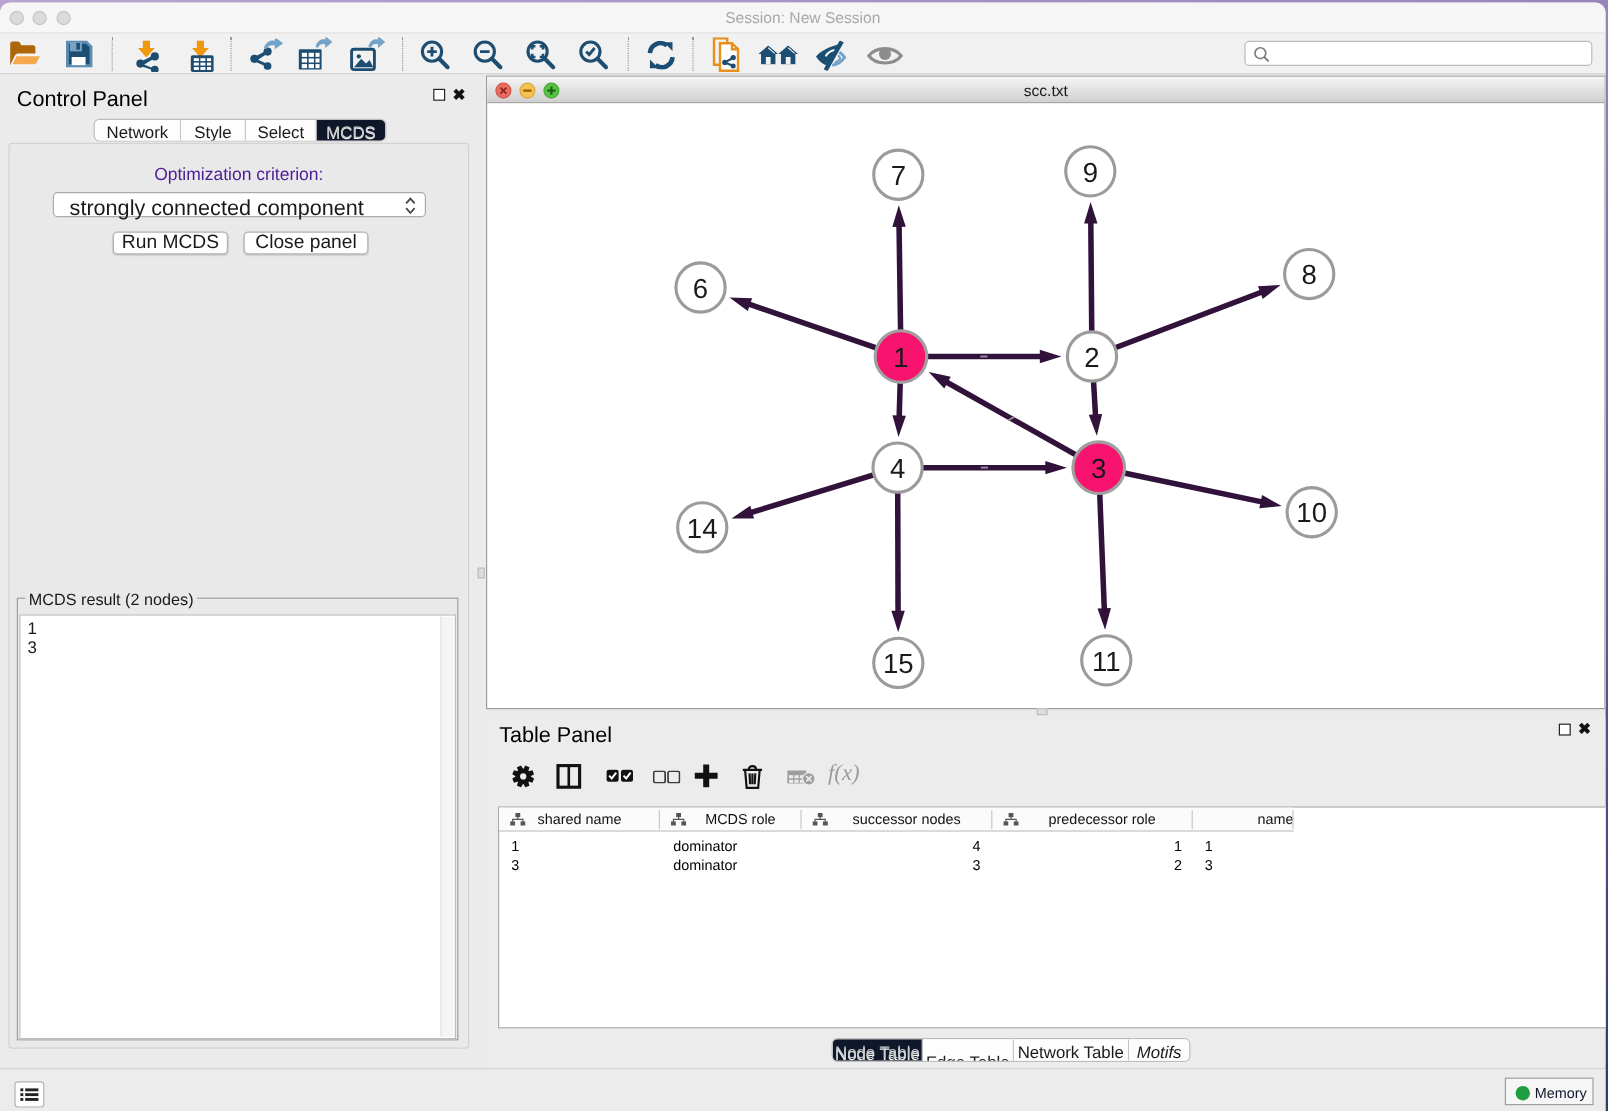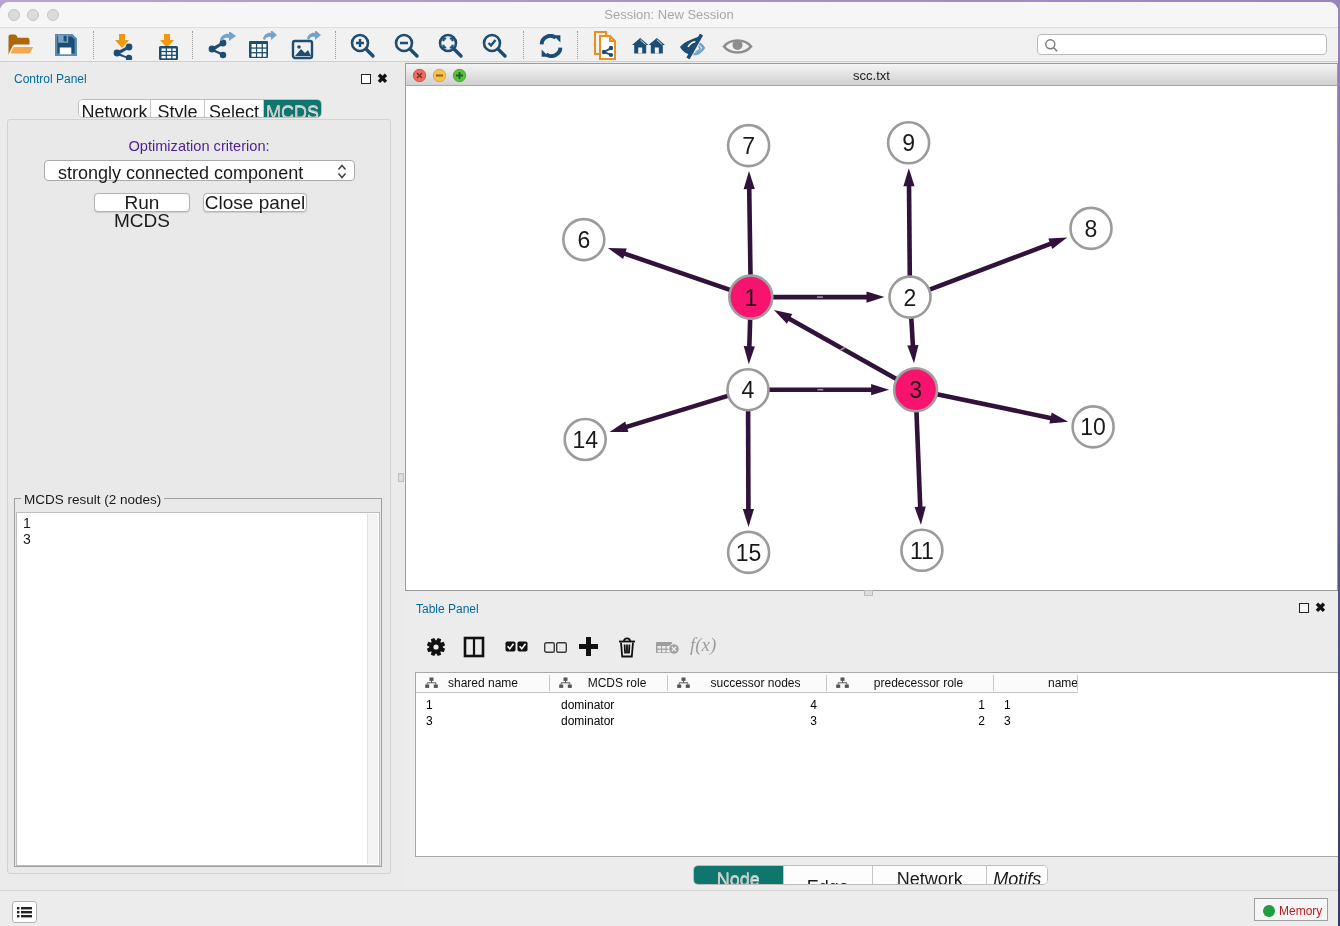"Control Panel" .panel-head { color: #0369a1 -> #000000; font-size: 12px -> 18px }
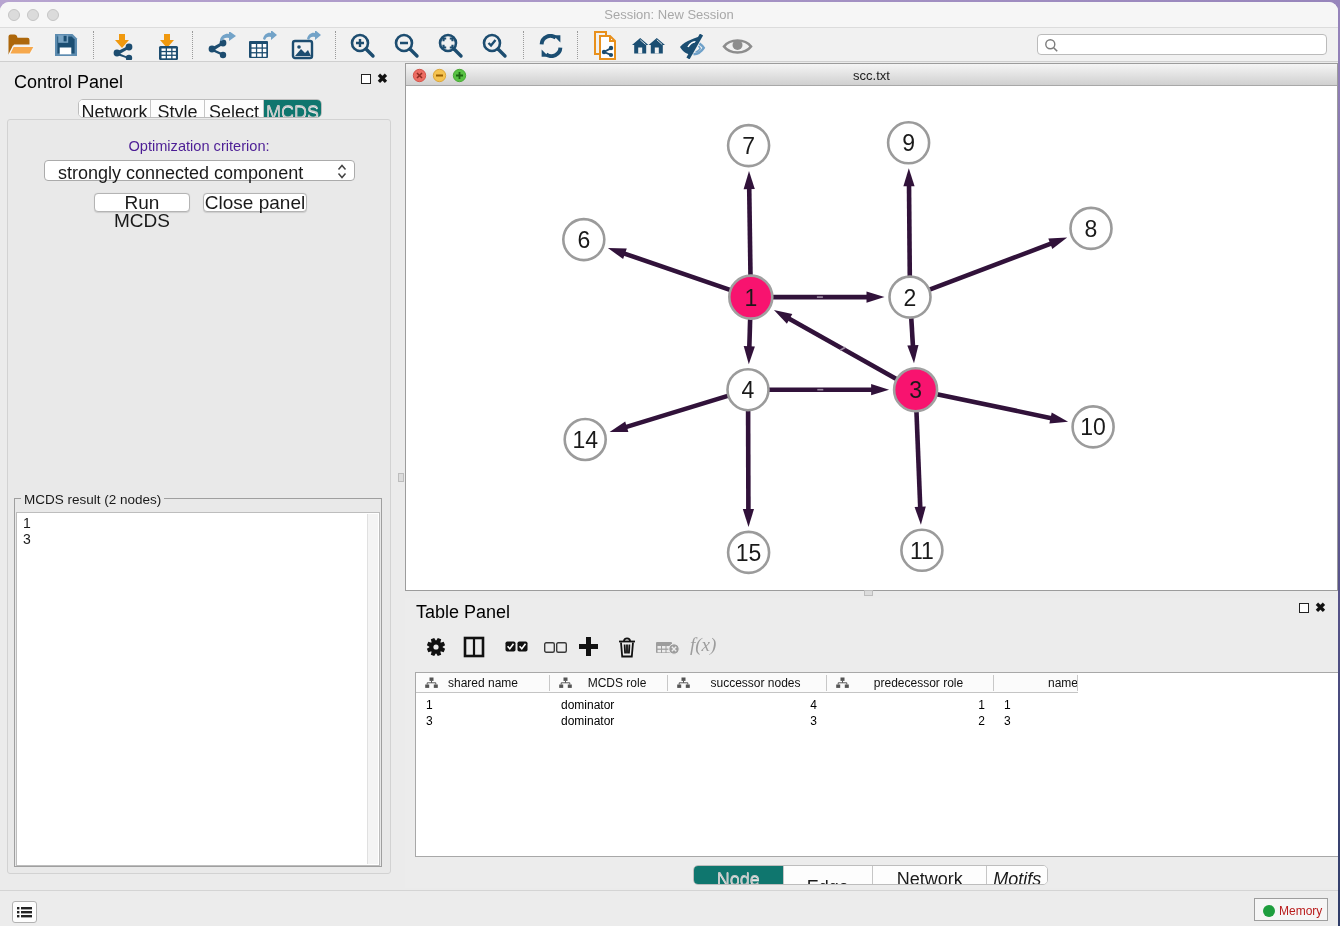"Network" .tabbar .tab { font-size: 18px -> 14px }
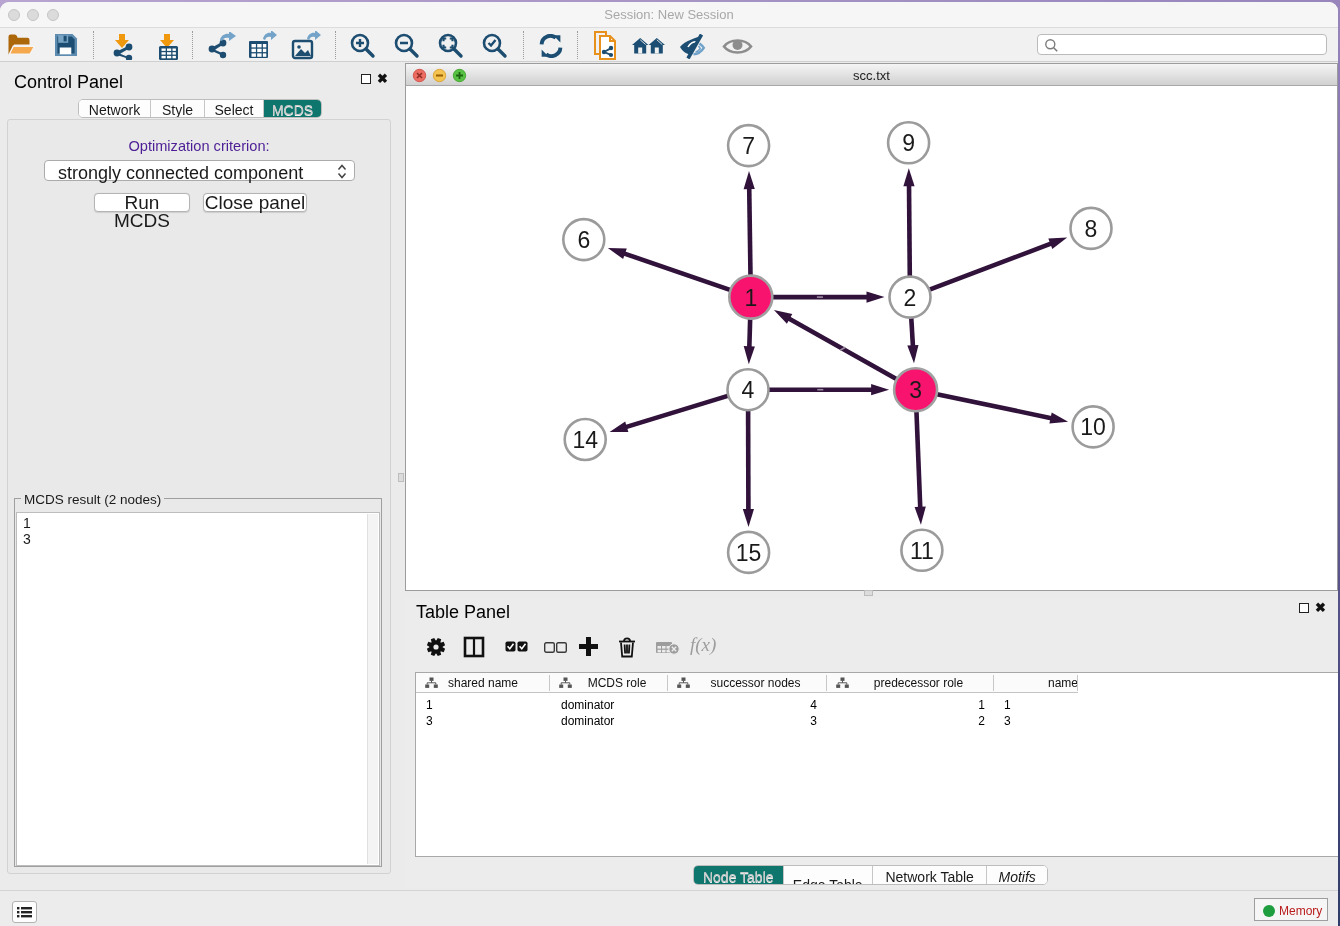"MCDS" .tabbar .tab.sel { background: #0f766e -> #0f172a }
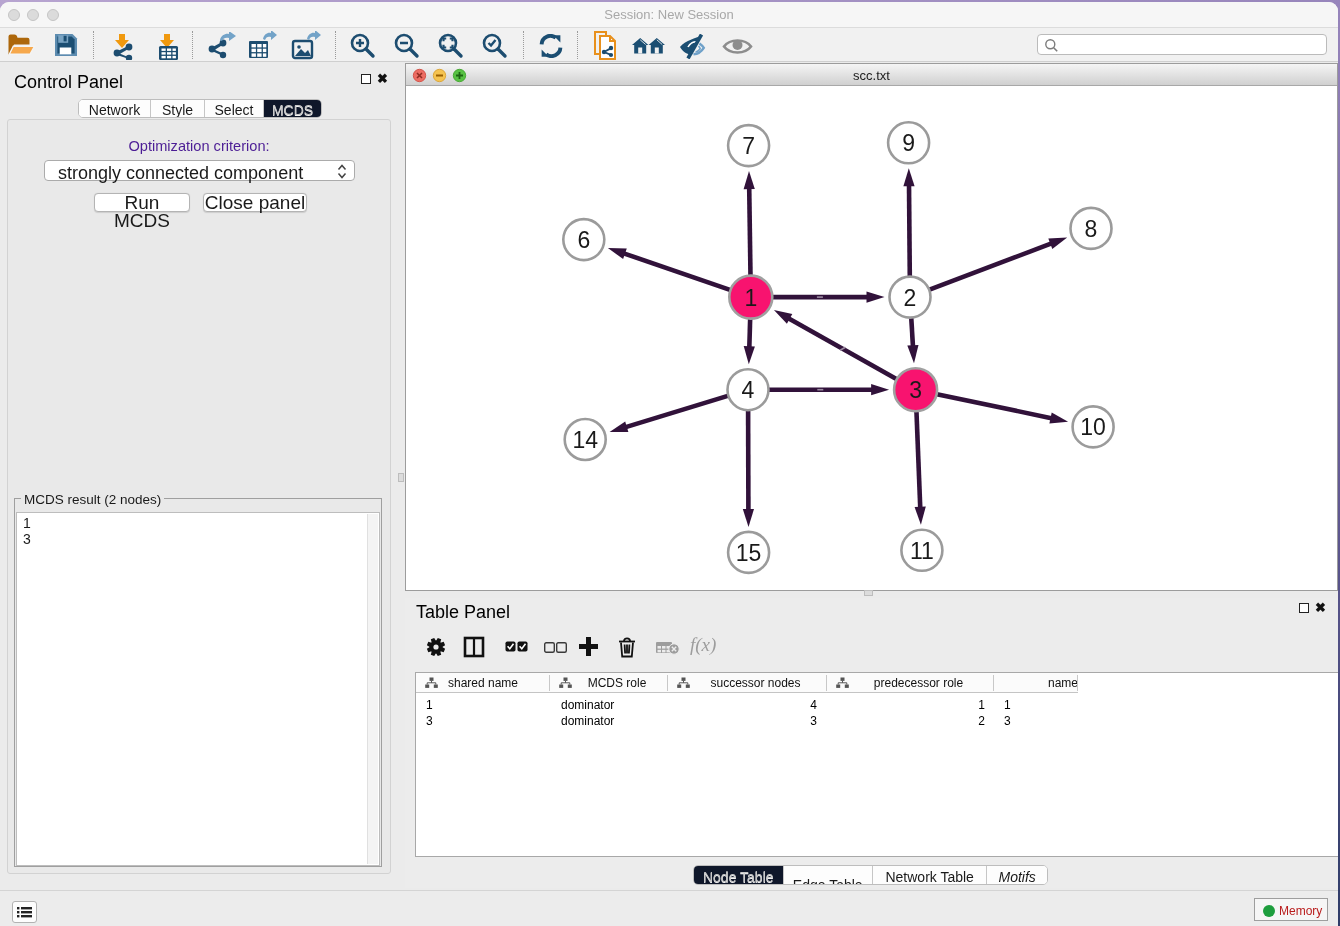"Run MCDS" .mac-btn { font-size: 19px -> 16px }
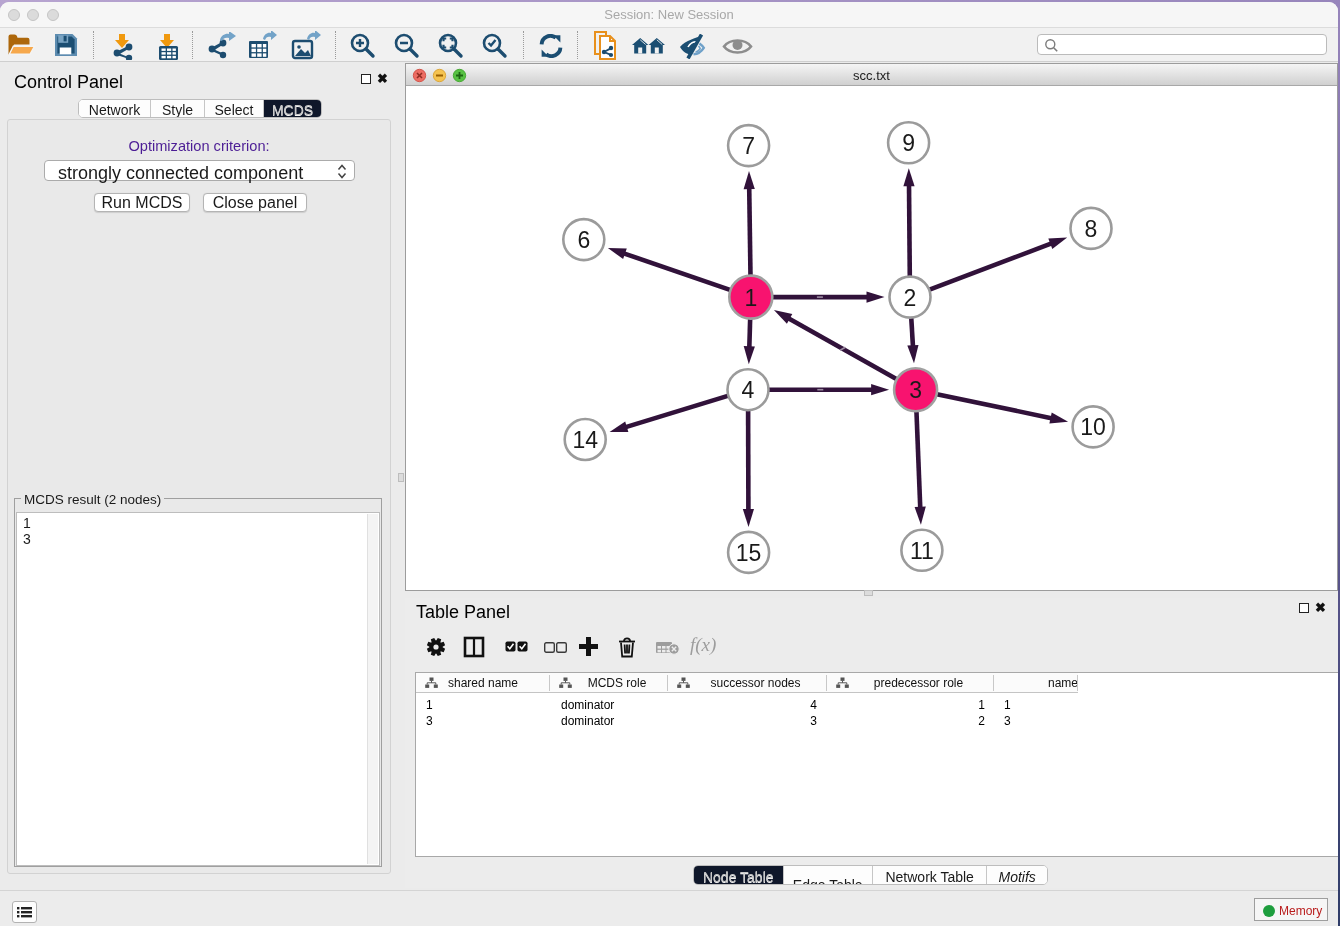"Node Table" div.tabbar { width: 355px -> 299px }
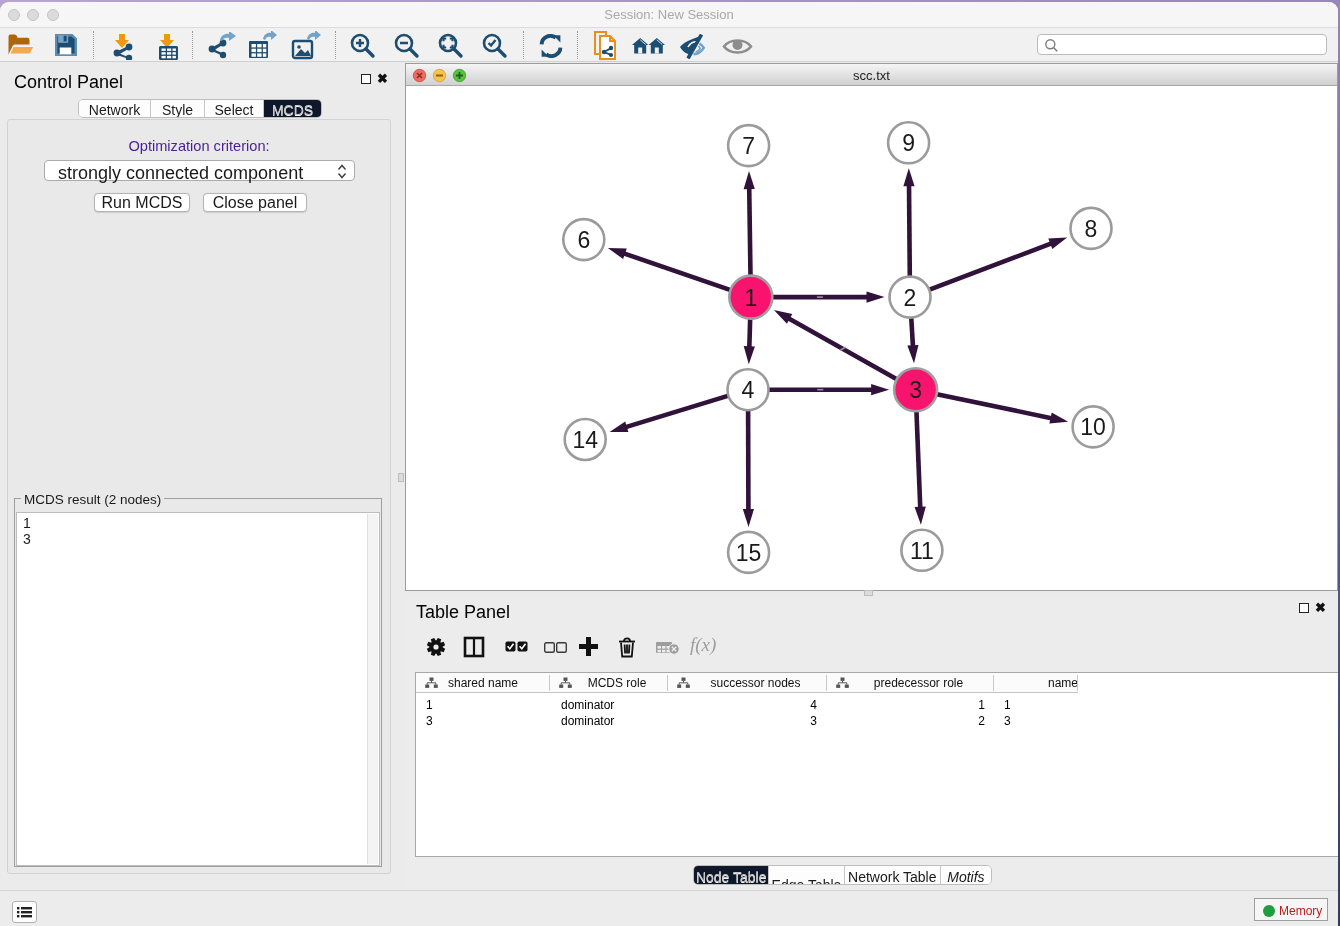"Memory" span { color: #b91c1c -> #0f172a }
